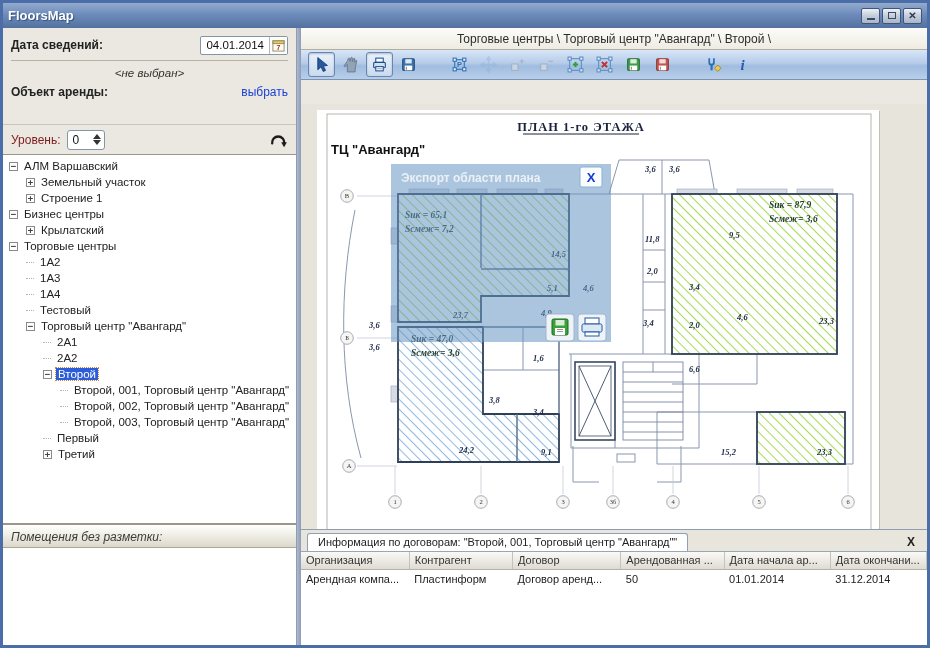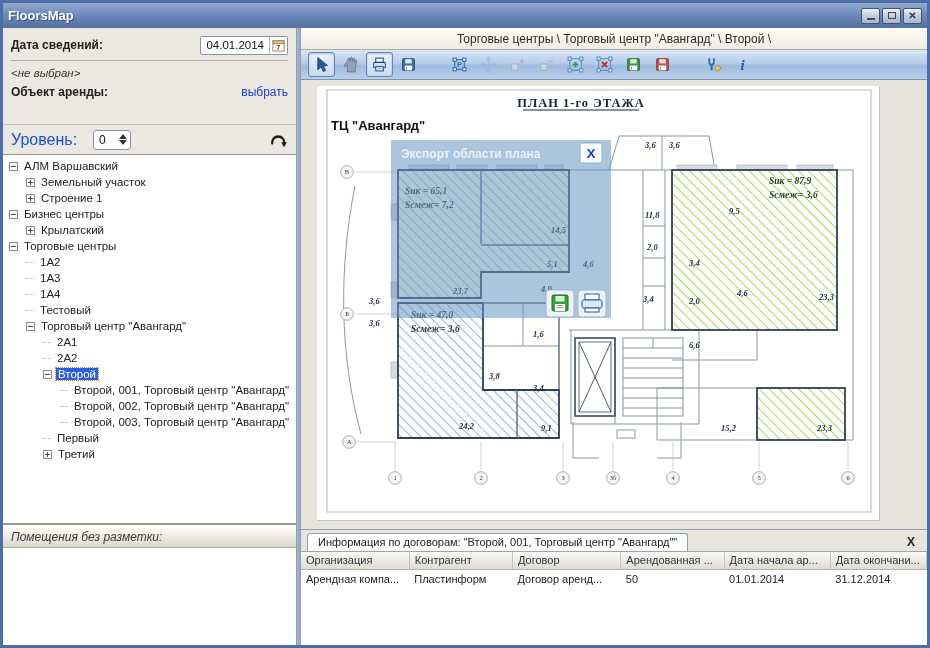"Дата сведений:" .frow { justify-content: none -> center }
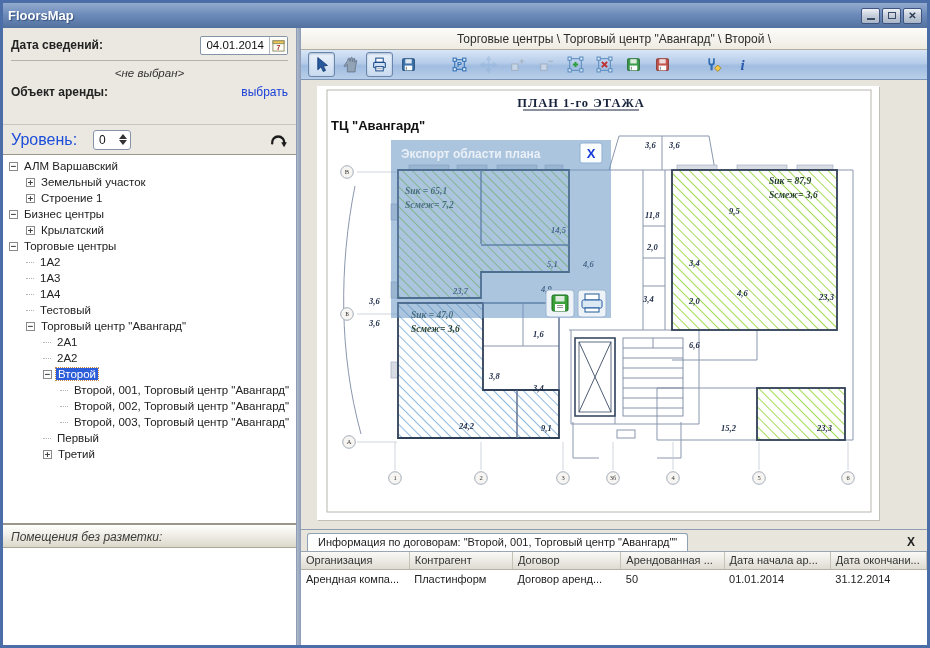"ПЛАН 1-го ЭТАЖА" .canvas { margin-top: none -> 24px }
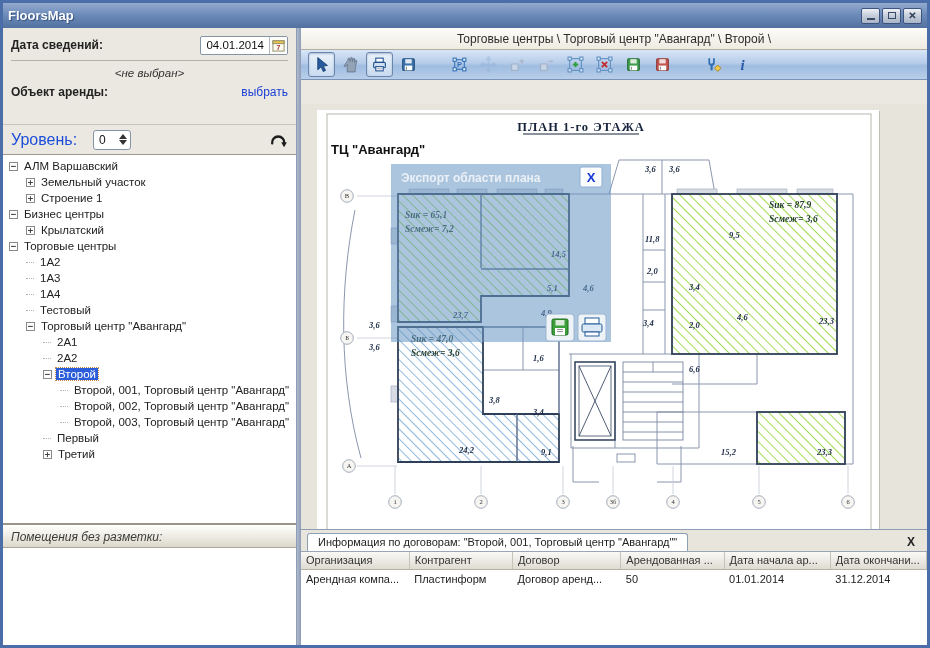"Уровень:" .levelbar .llabel { color: #1d4ed8 -> #7f1d1d; font-size: 16px -> 12px; margin-right: 16px -> 6px }
